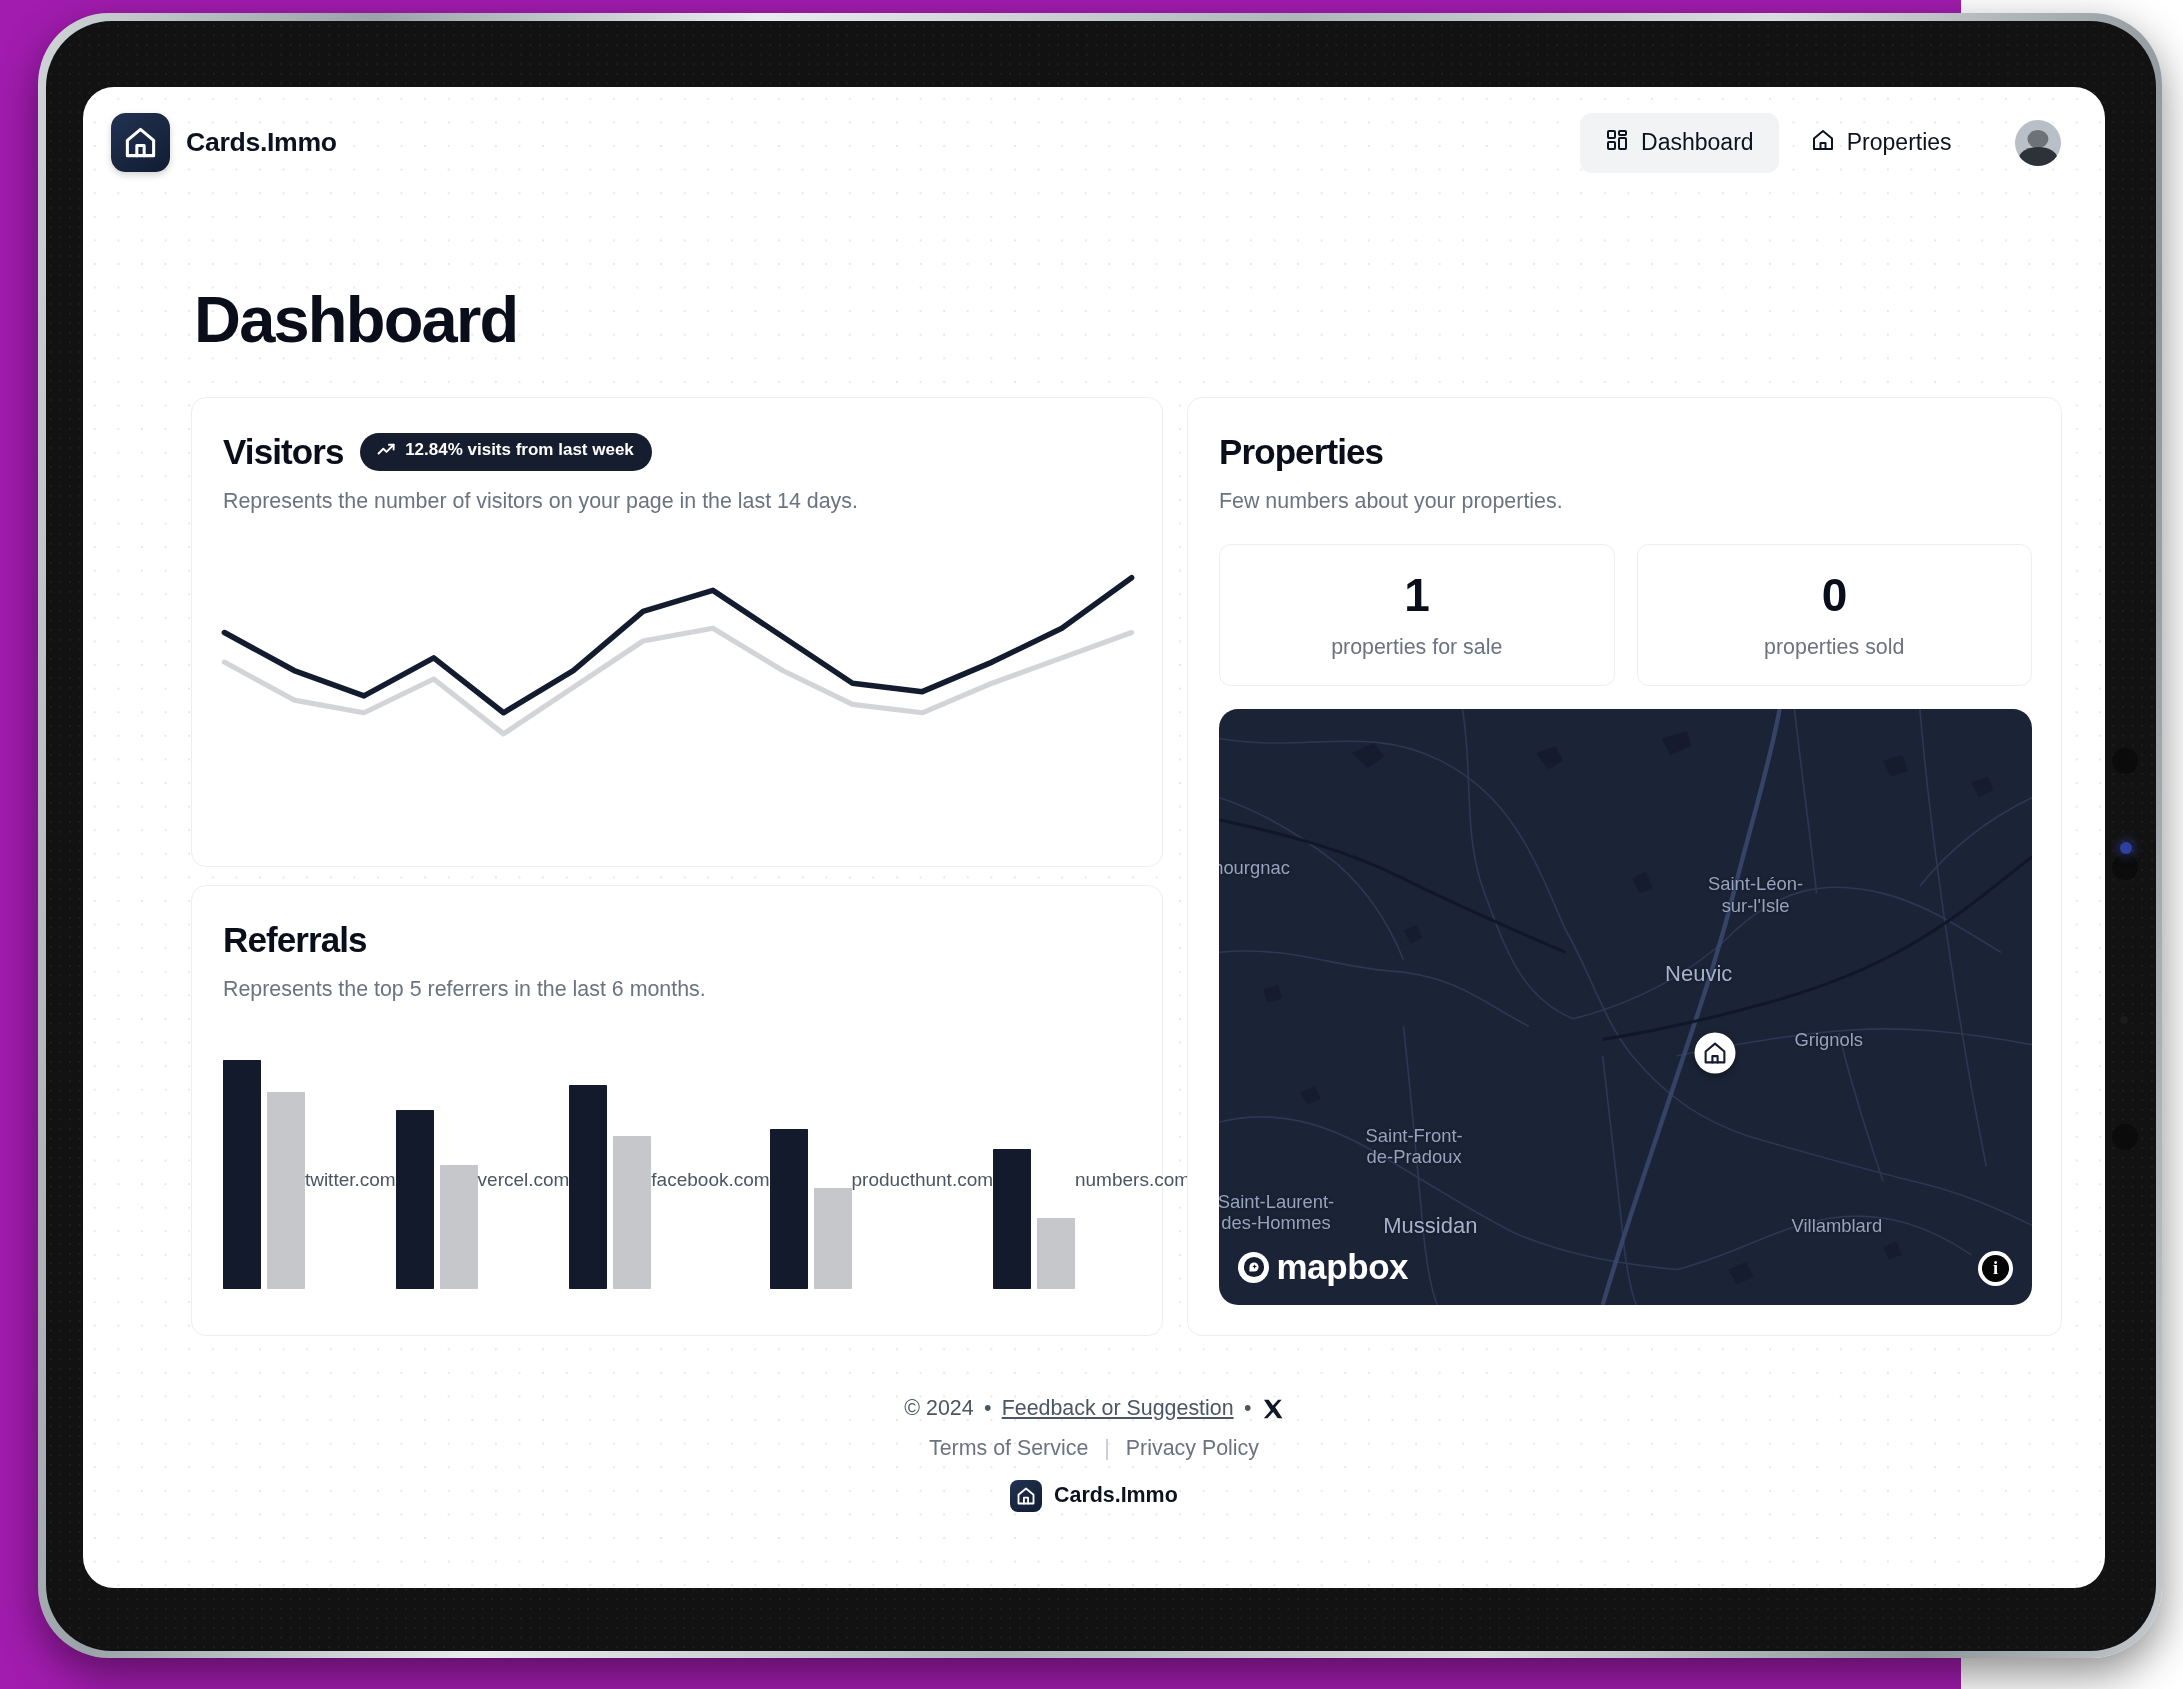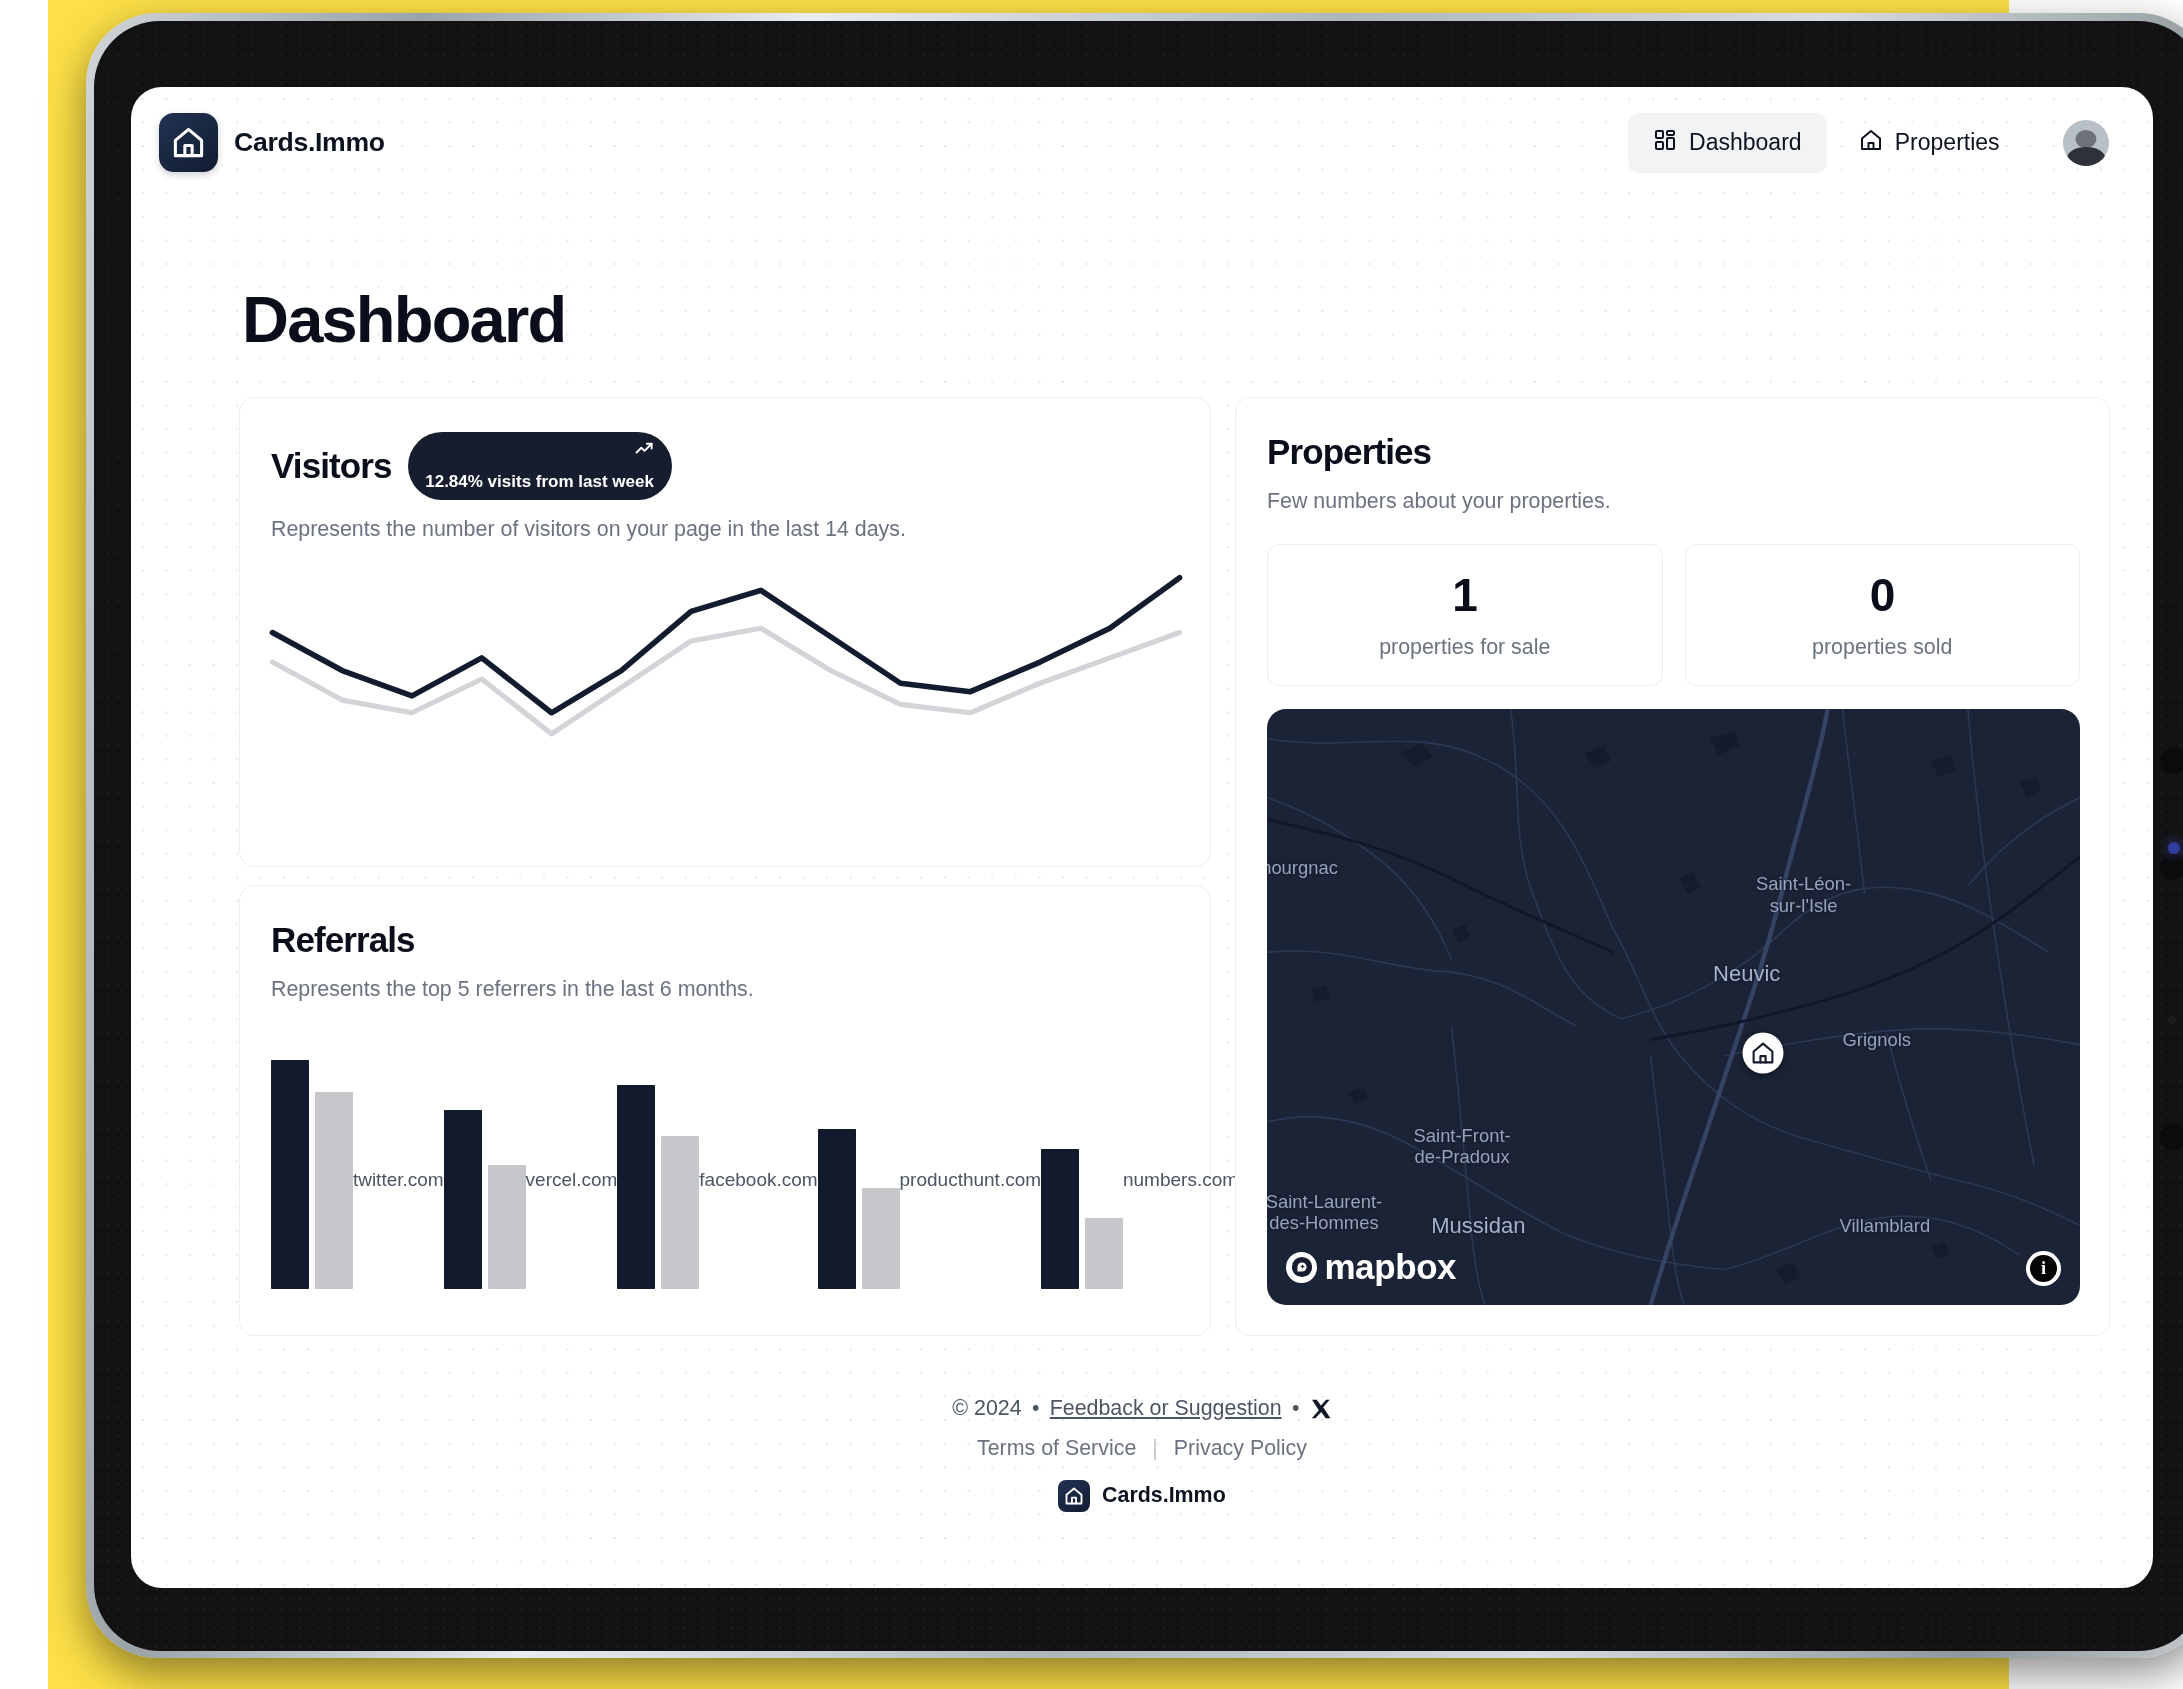"Cards.Immo" .scene { background: #fde047 -> #a21caf; margin-left: 48px -> none }
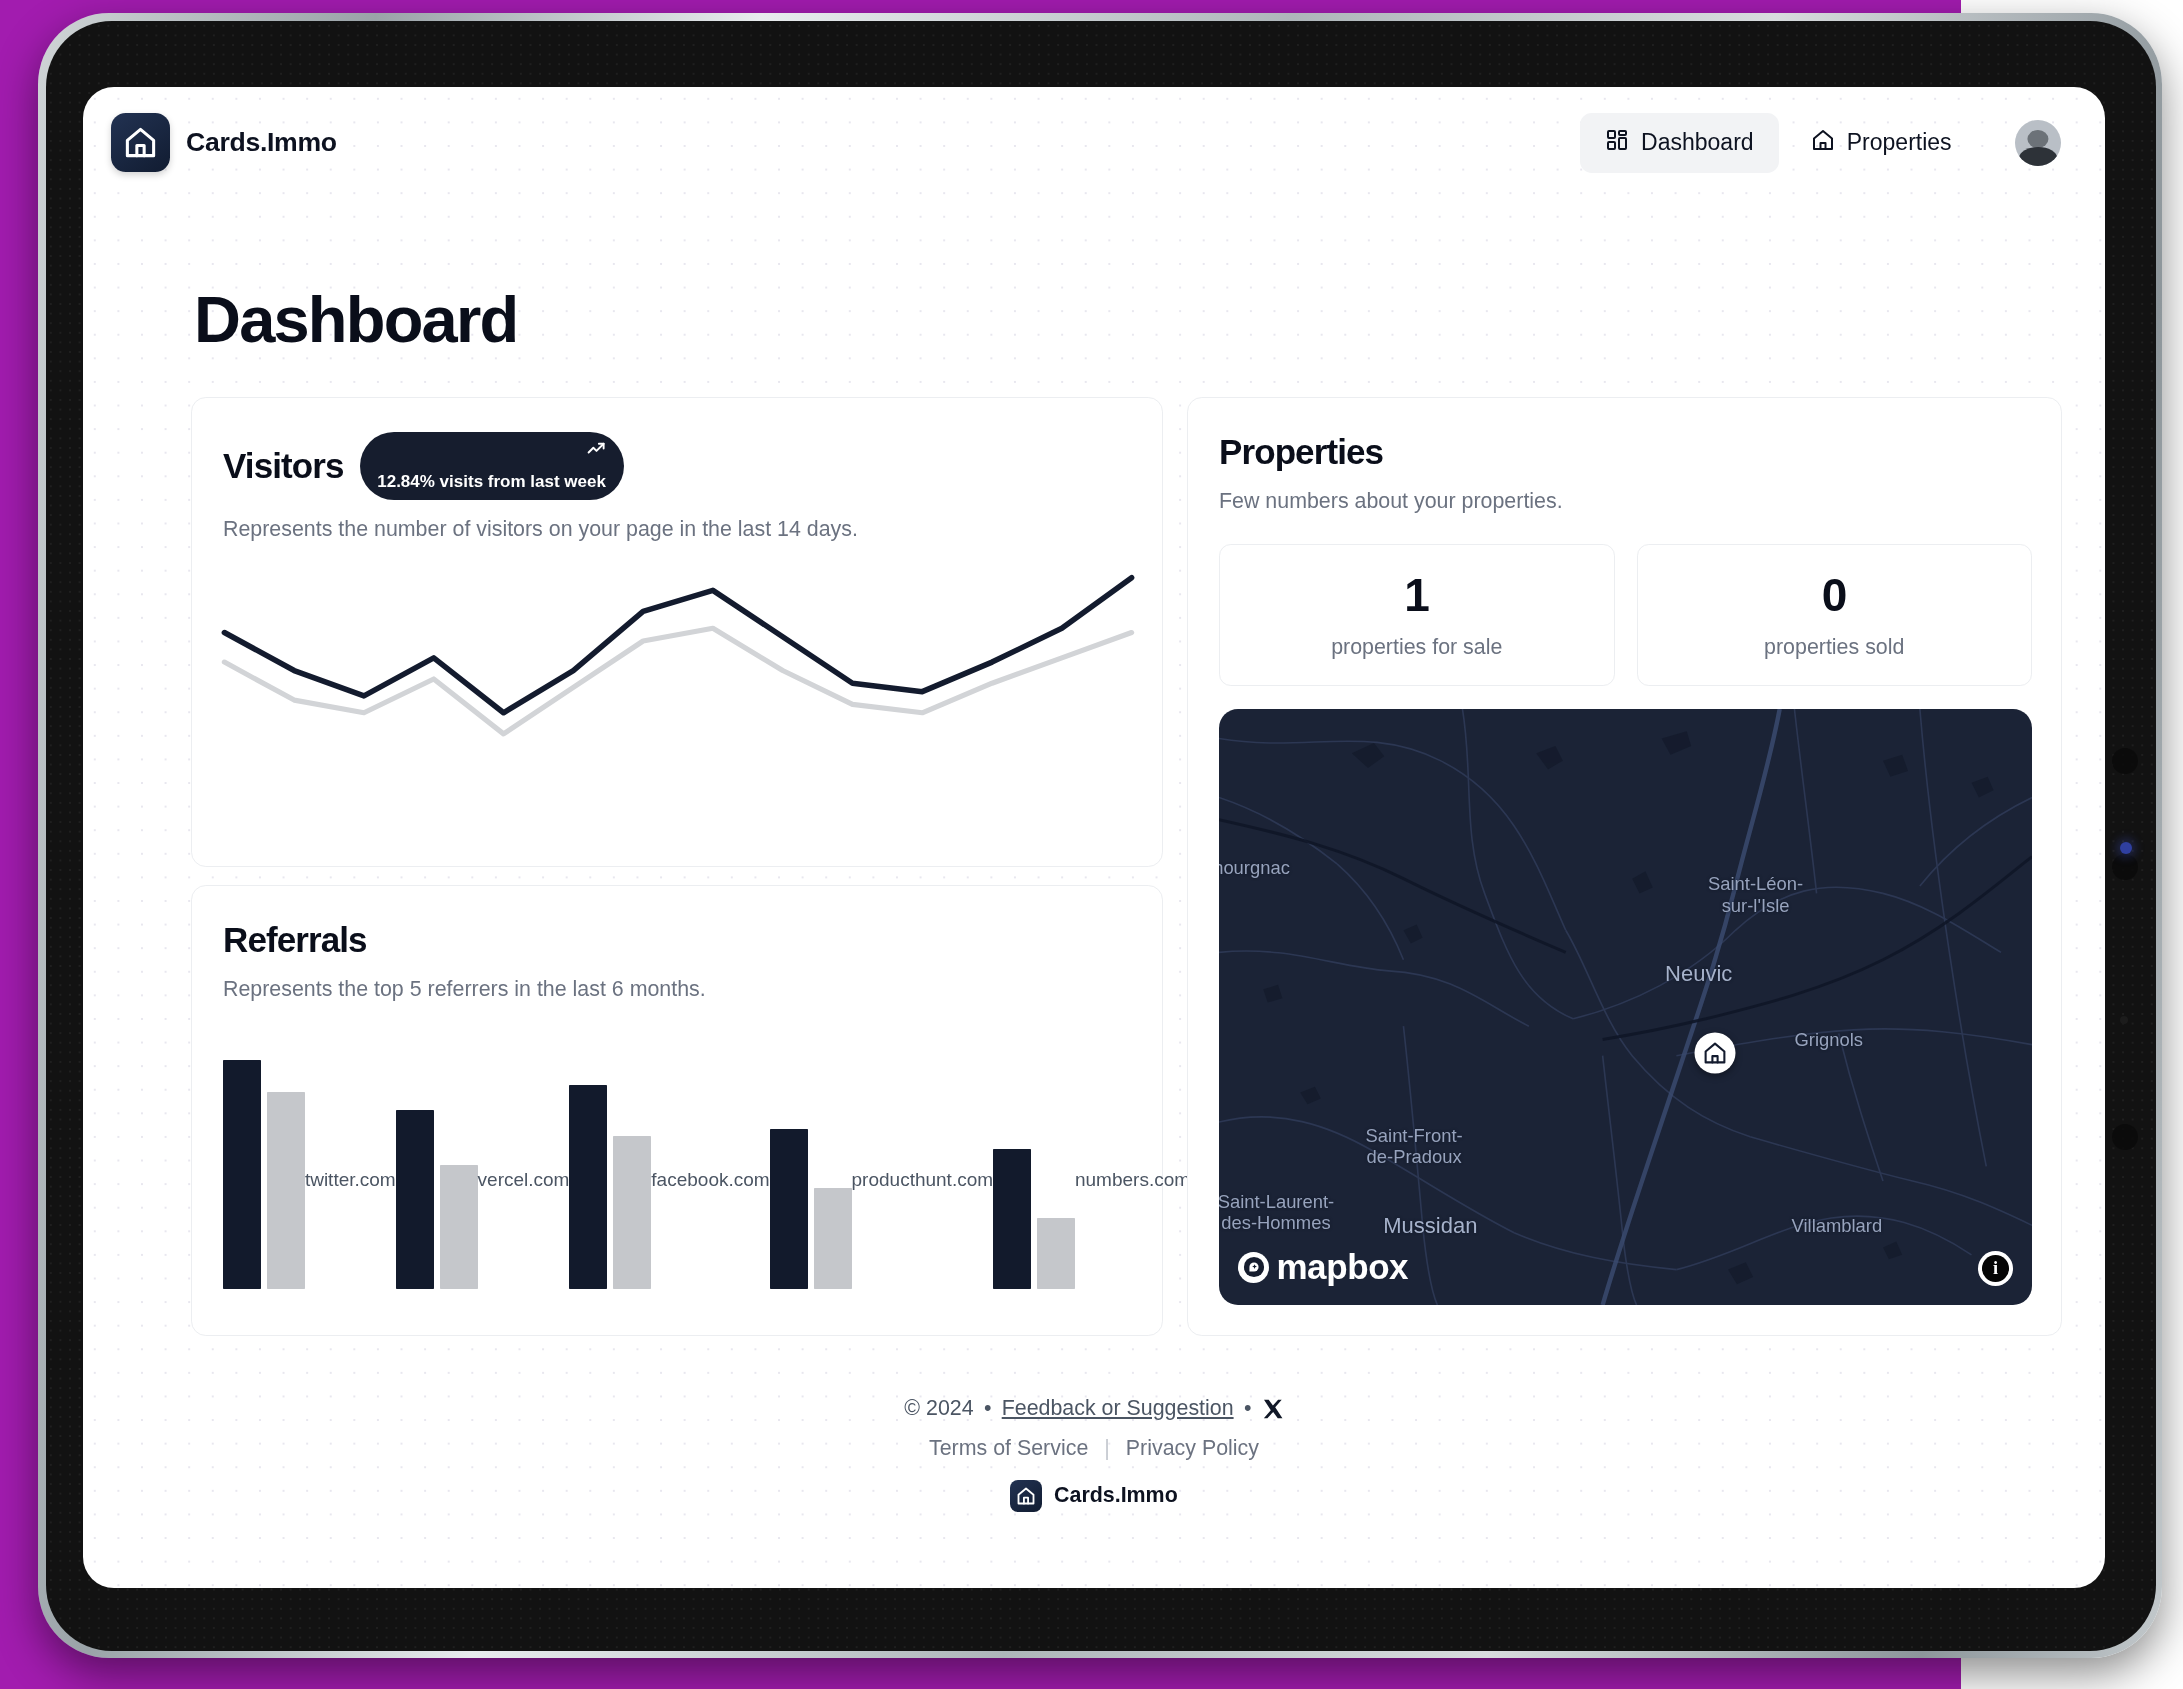"12.84% visits from last week" .badge { align-items: flex-end -> flex-start; flex-direction: column -> none }
